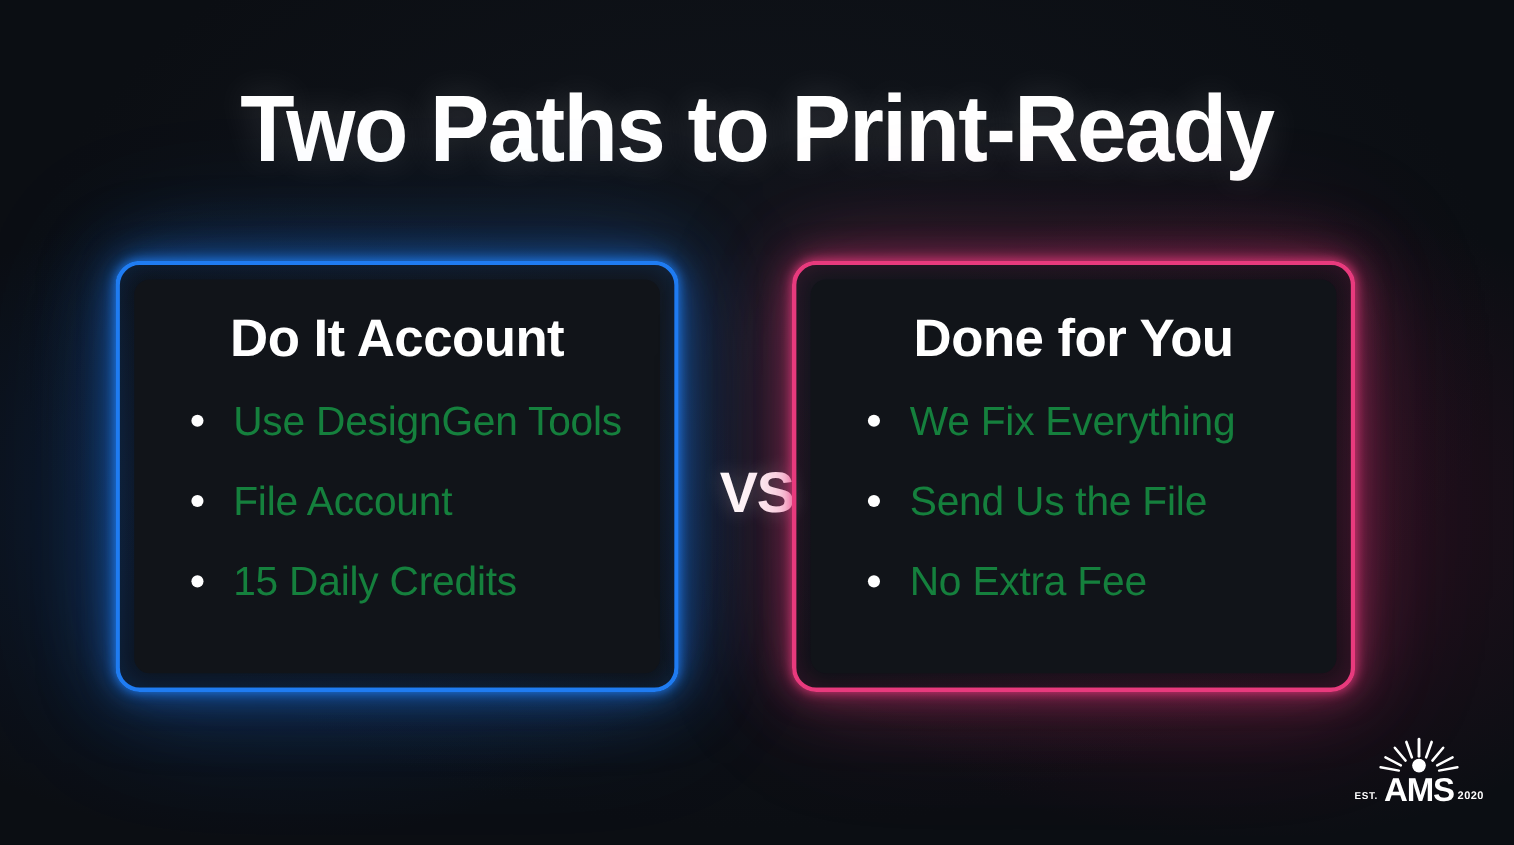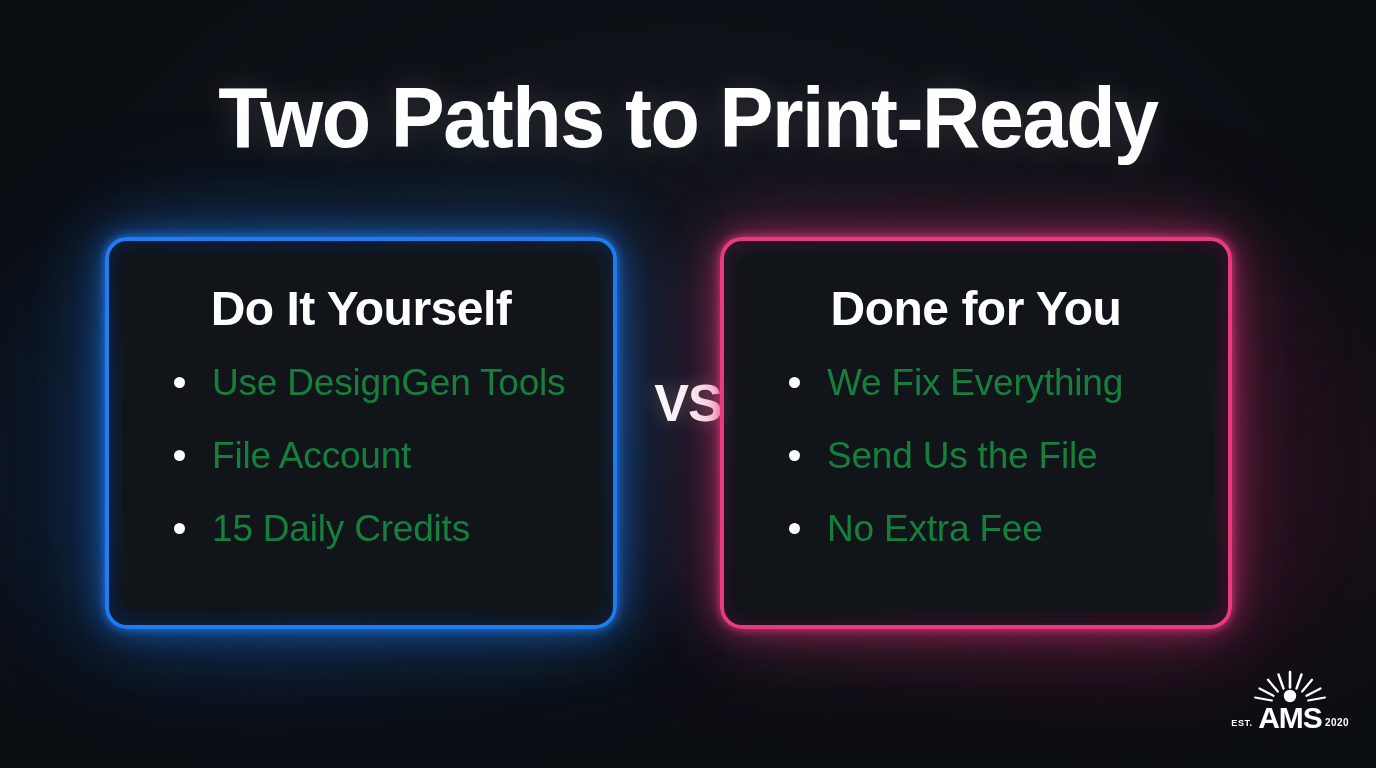"Do It Yourself" div.card-heading { text: Yourself -> Account }
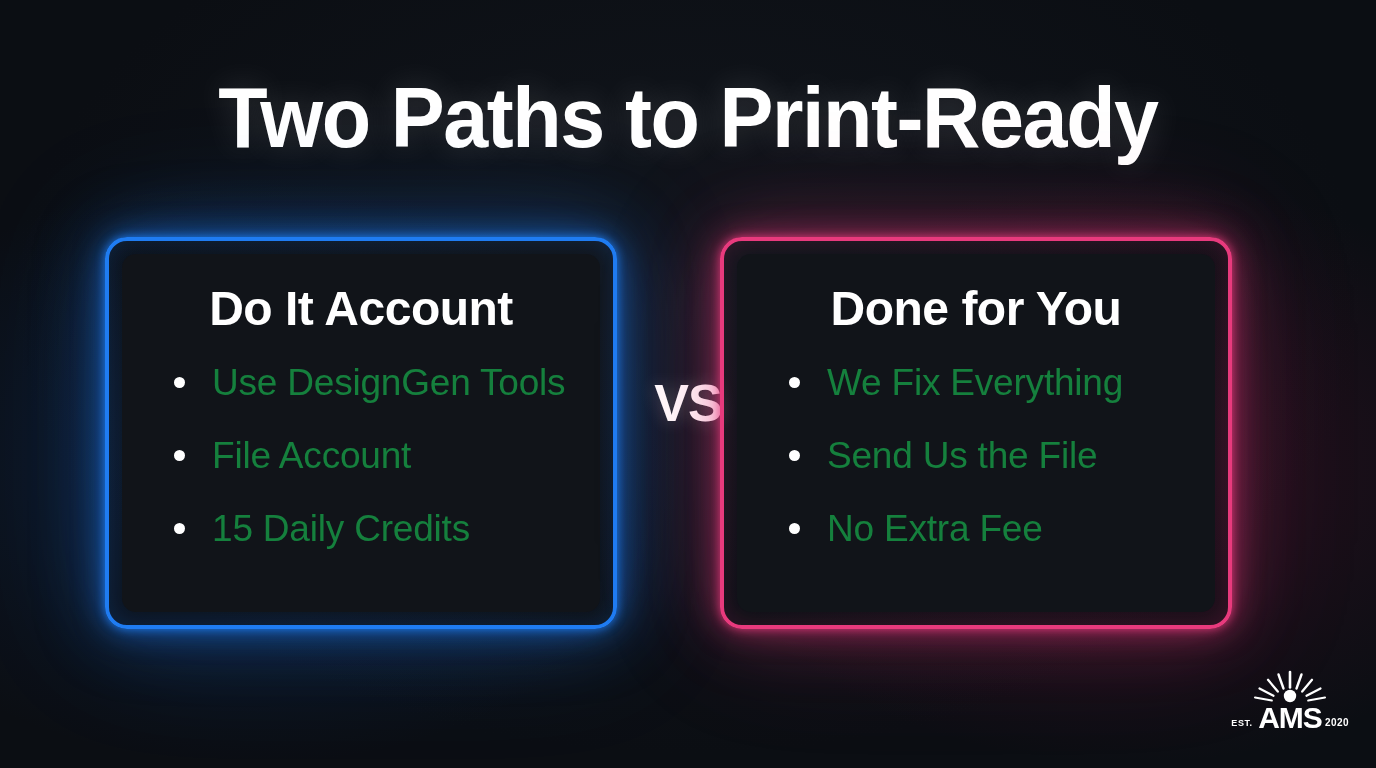"VS" #vs { top: 373px -> 418px }
